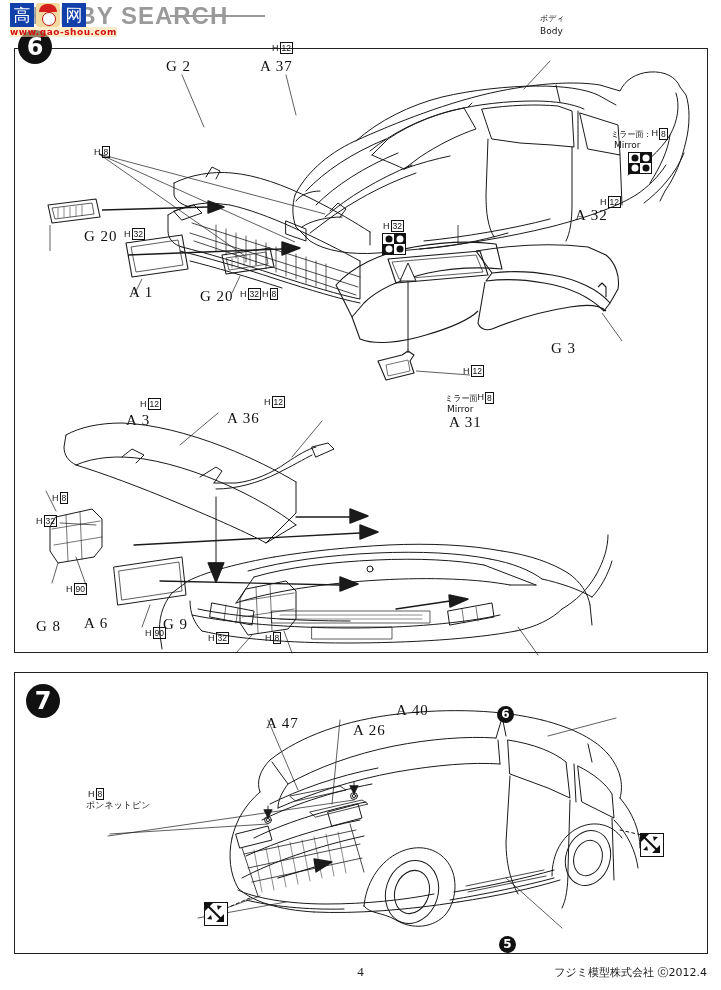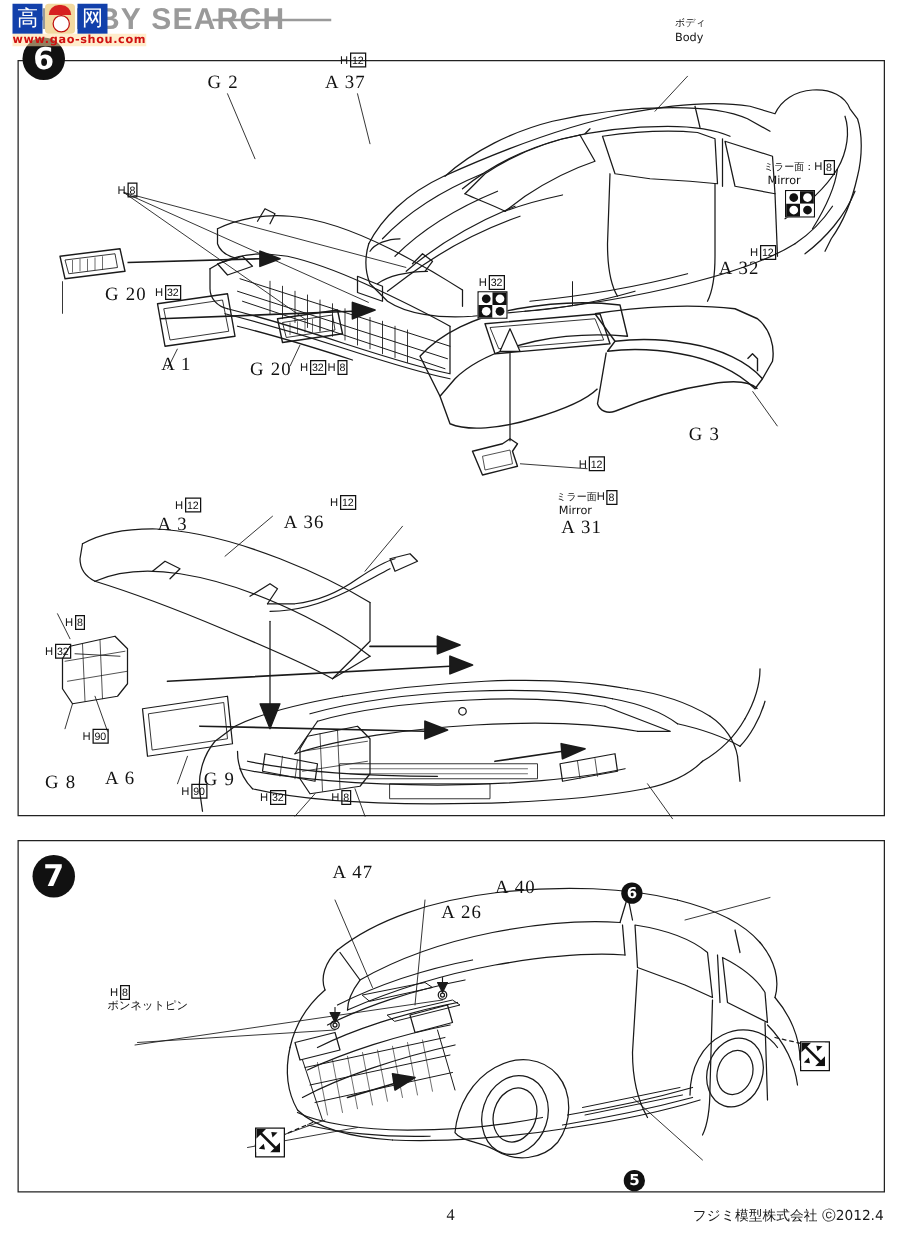"A 47" div.lbl { top: 690px -> 715px }
